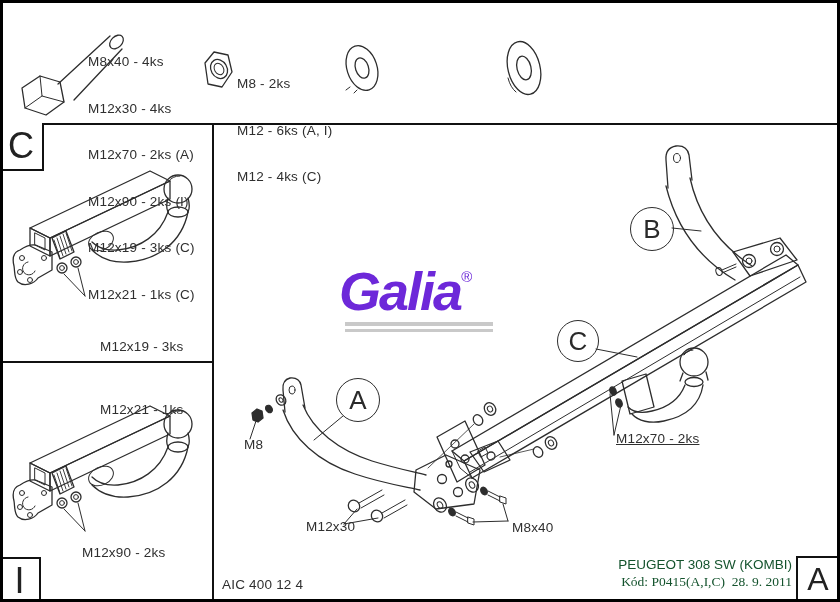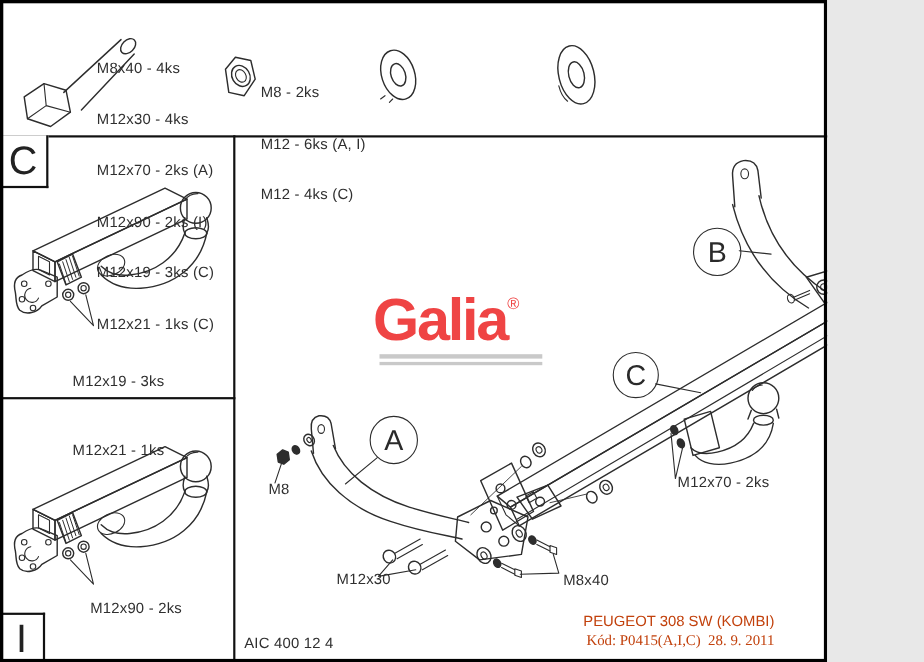"M8x40 - 4ks" #canvas { width: 752px -> 840px }
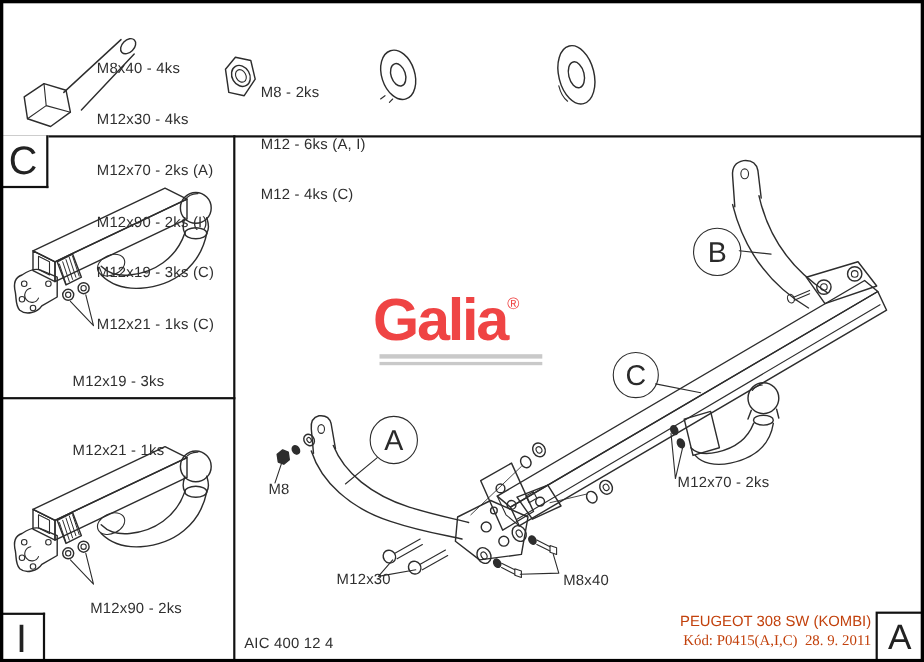"Galia®" #logo { color: #ef4444 -> #6d28d9; font-style: none -> italic }
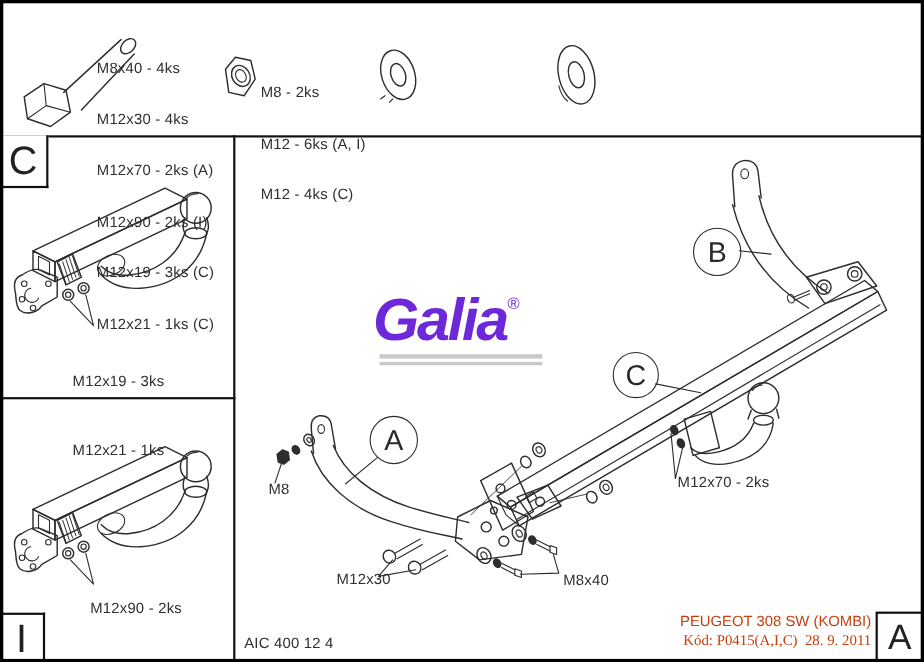"M12x19 - 3ks" div.label { left: 66px -> 100px }
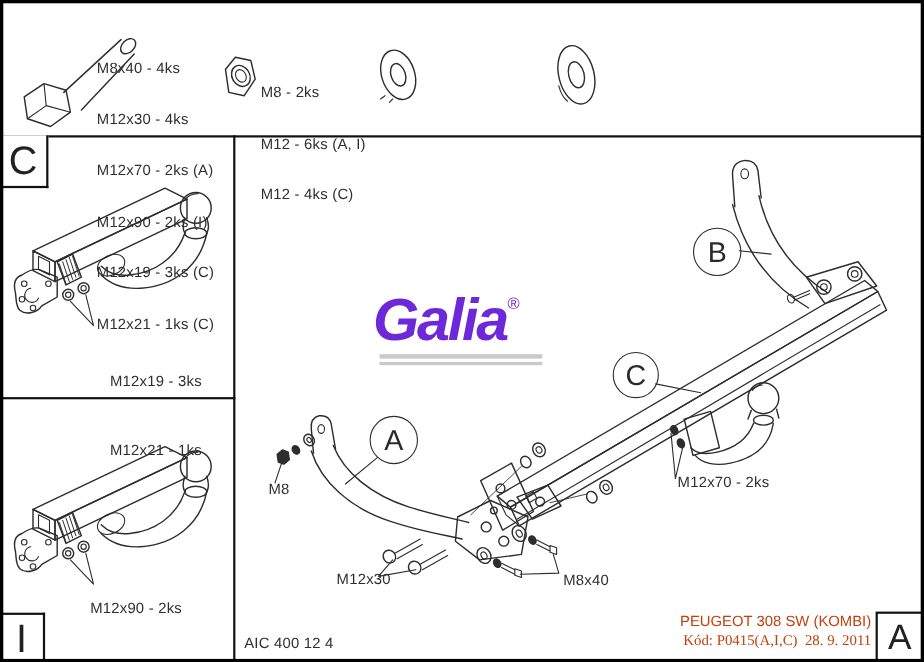"M12x70 - 2ks" div.label { text-decoration: none -> underline }
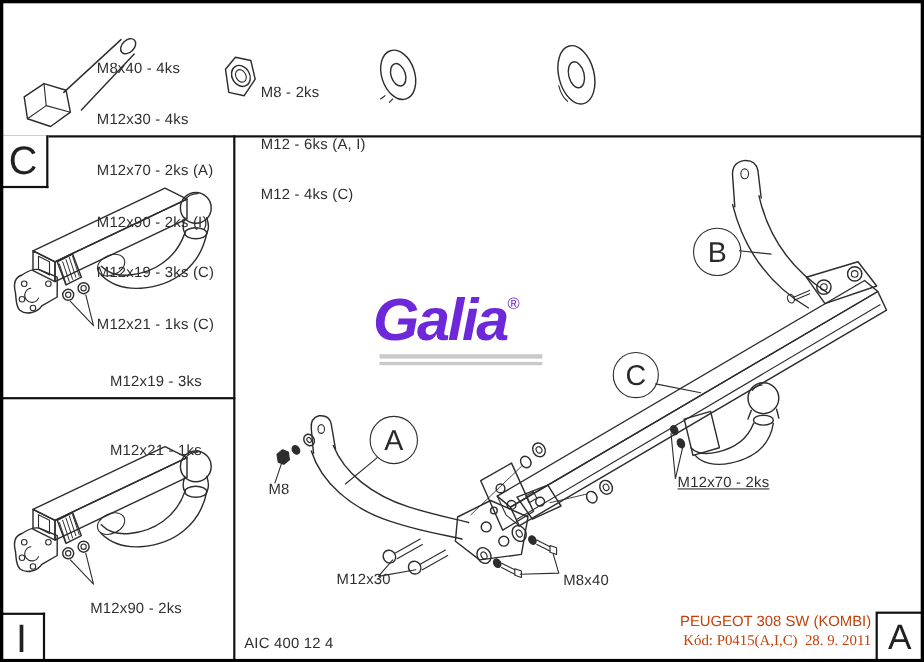"PEUGEOT 308 SW (KOMBI)" #title-lines { color: #c2410c -> #14532d }
